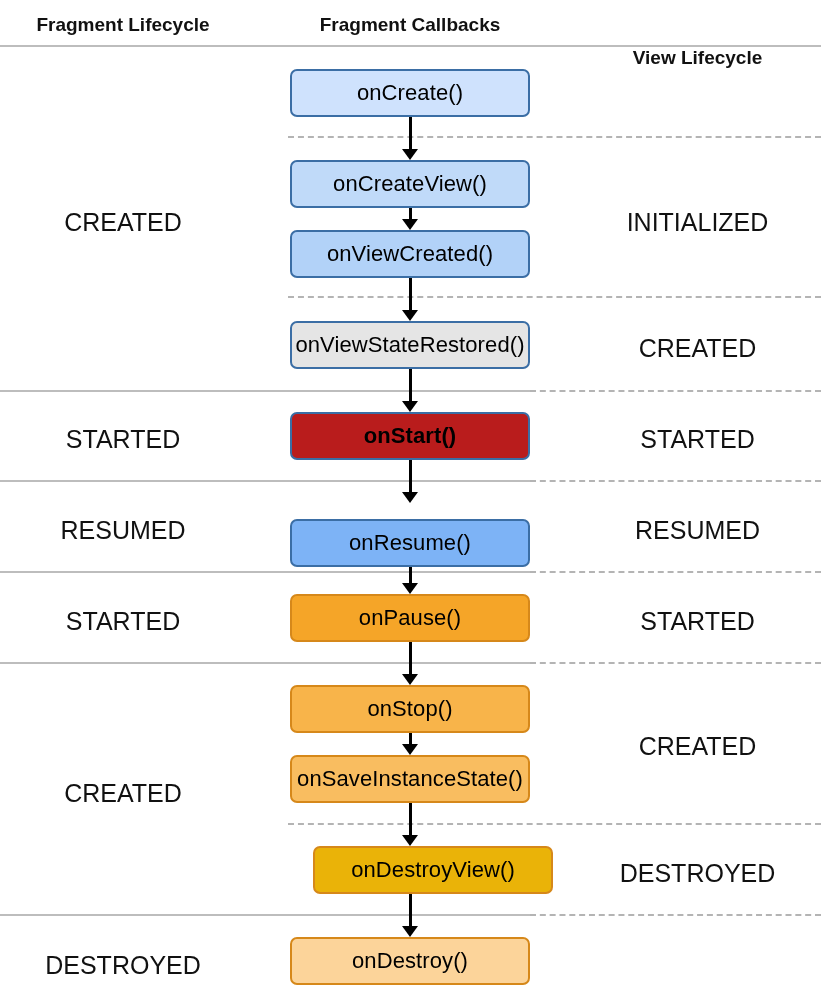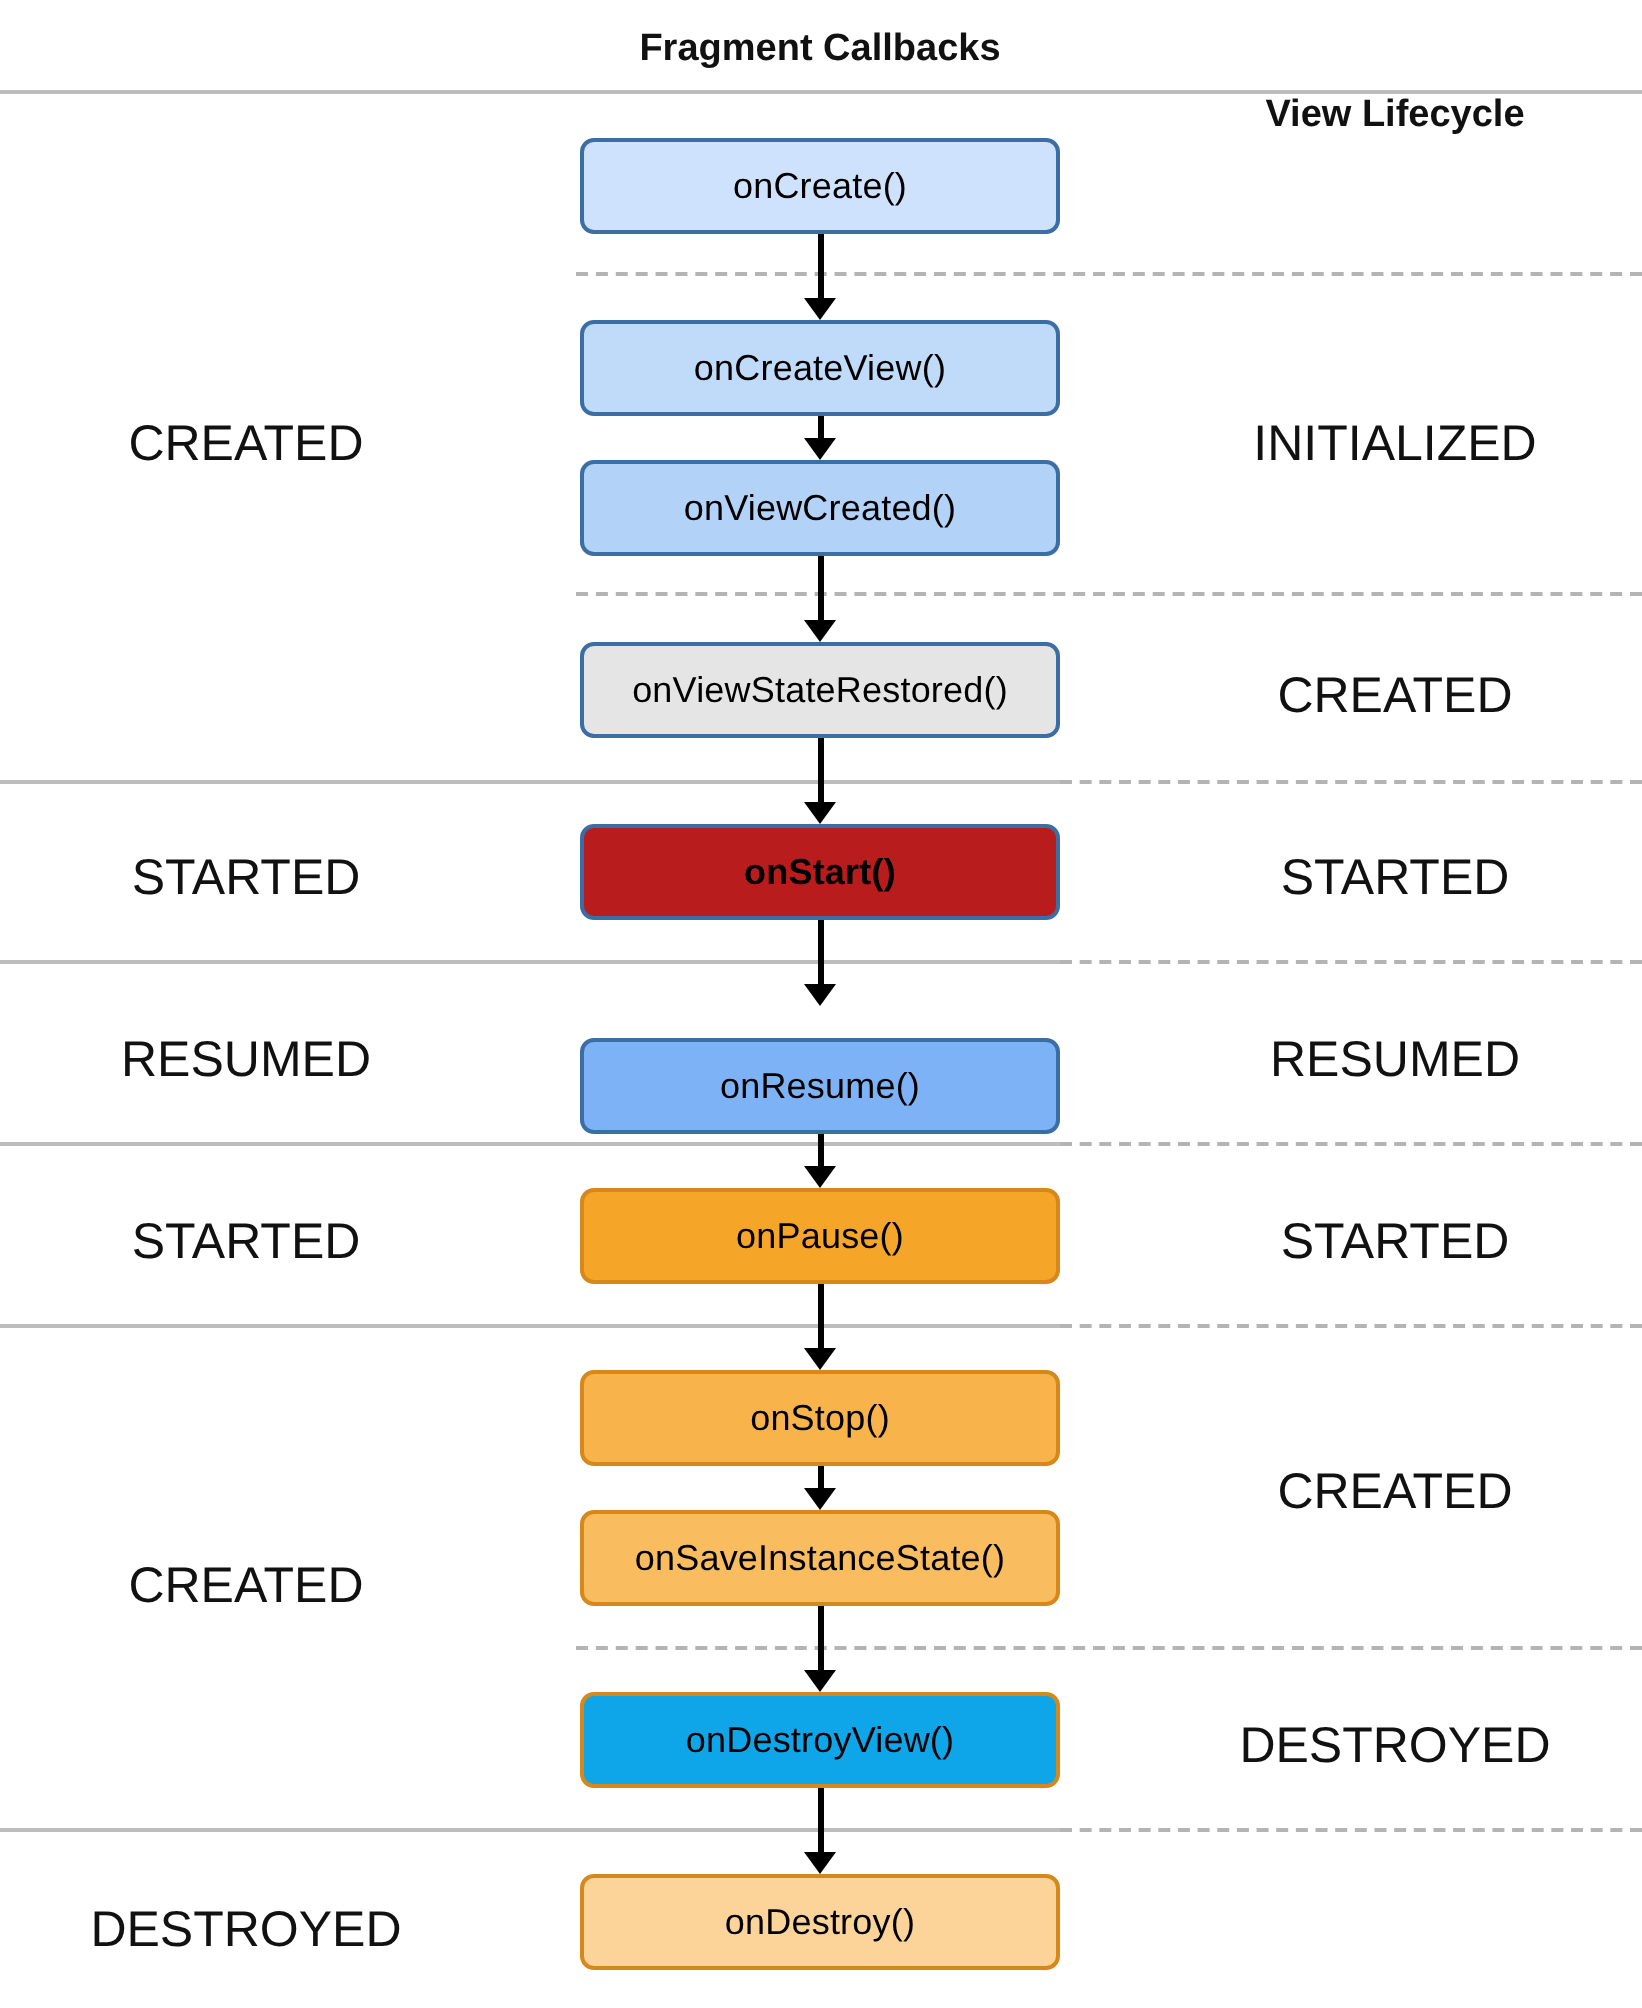"Fragment Lifecycle" div.hdr { html: none -> <div>Fragment Lifecycle</div> }
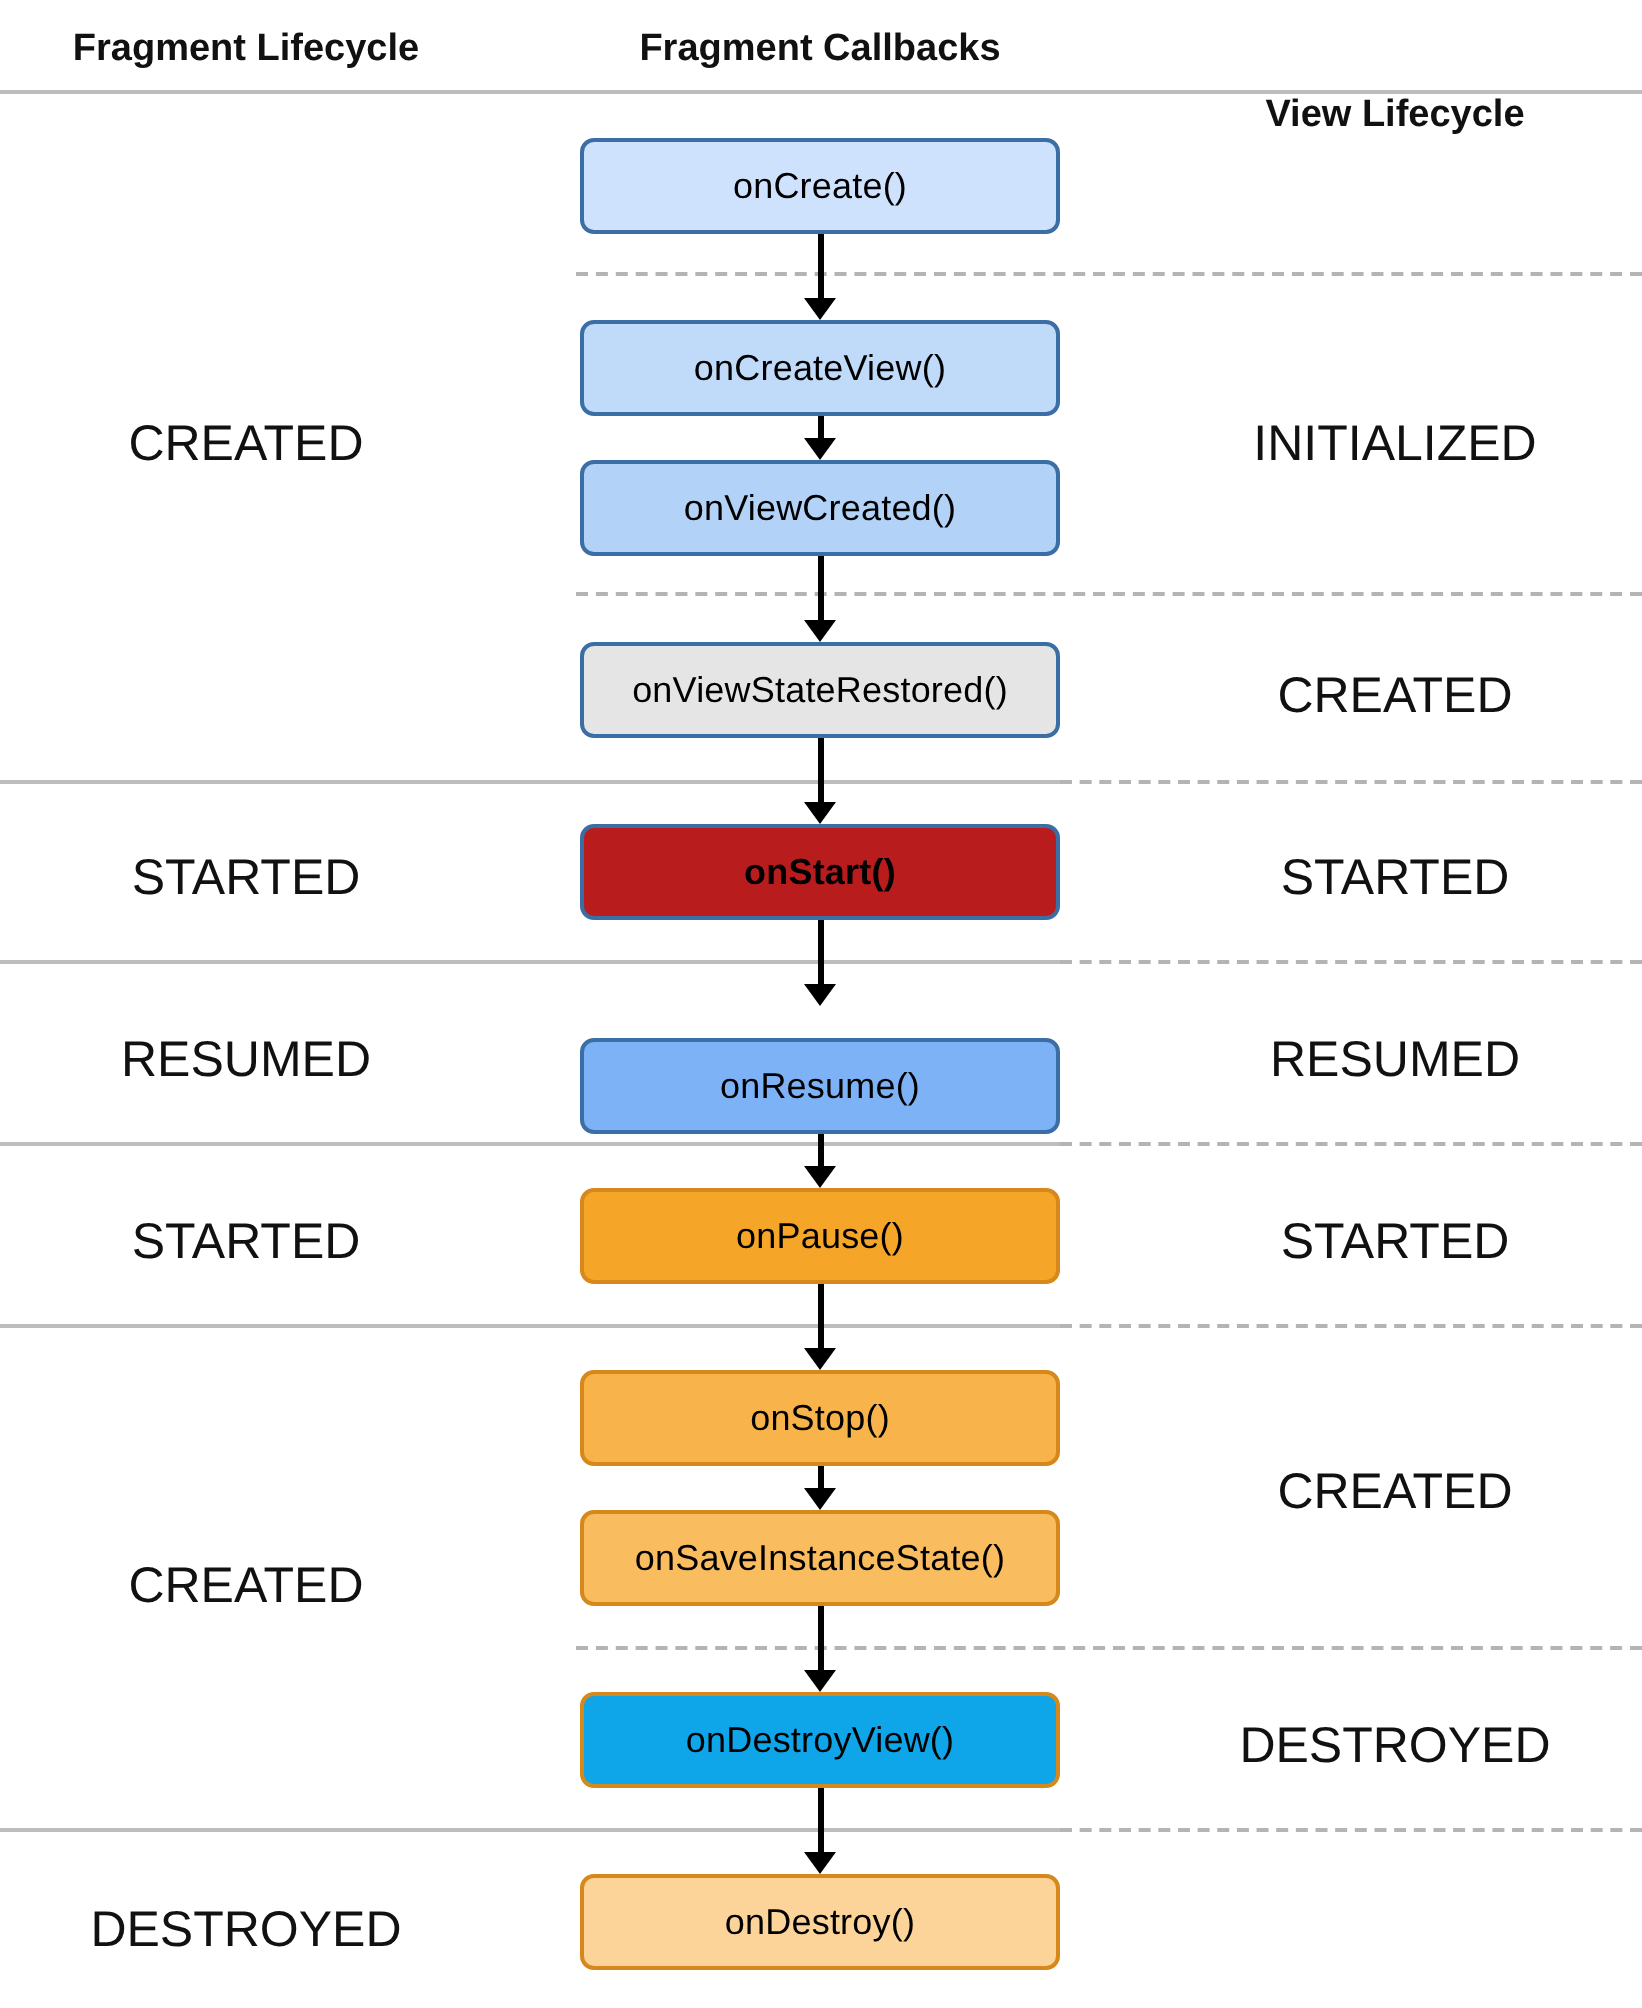"onCreate()" .cb { font-size: 18px -> 22px }
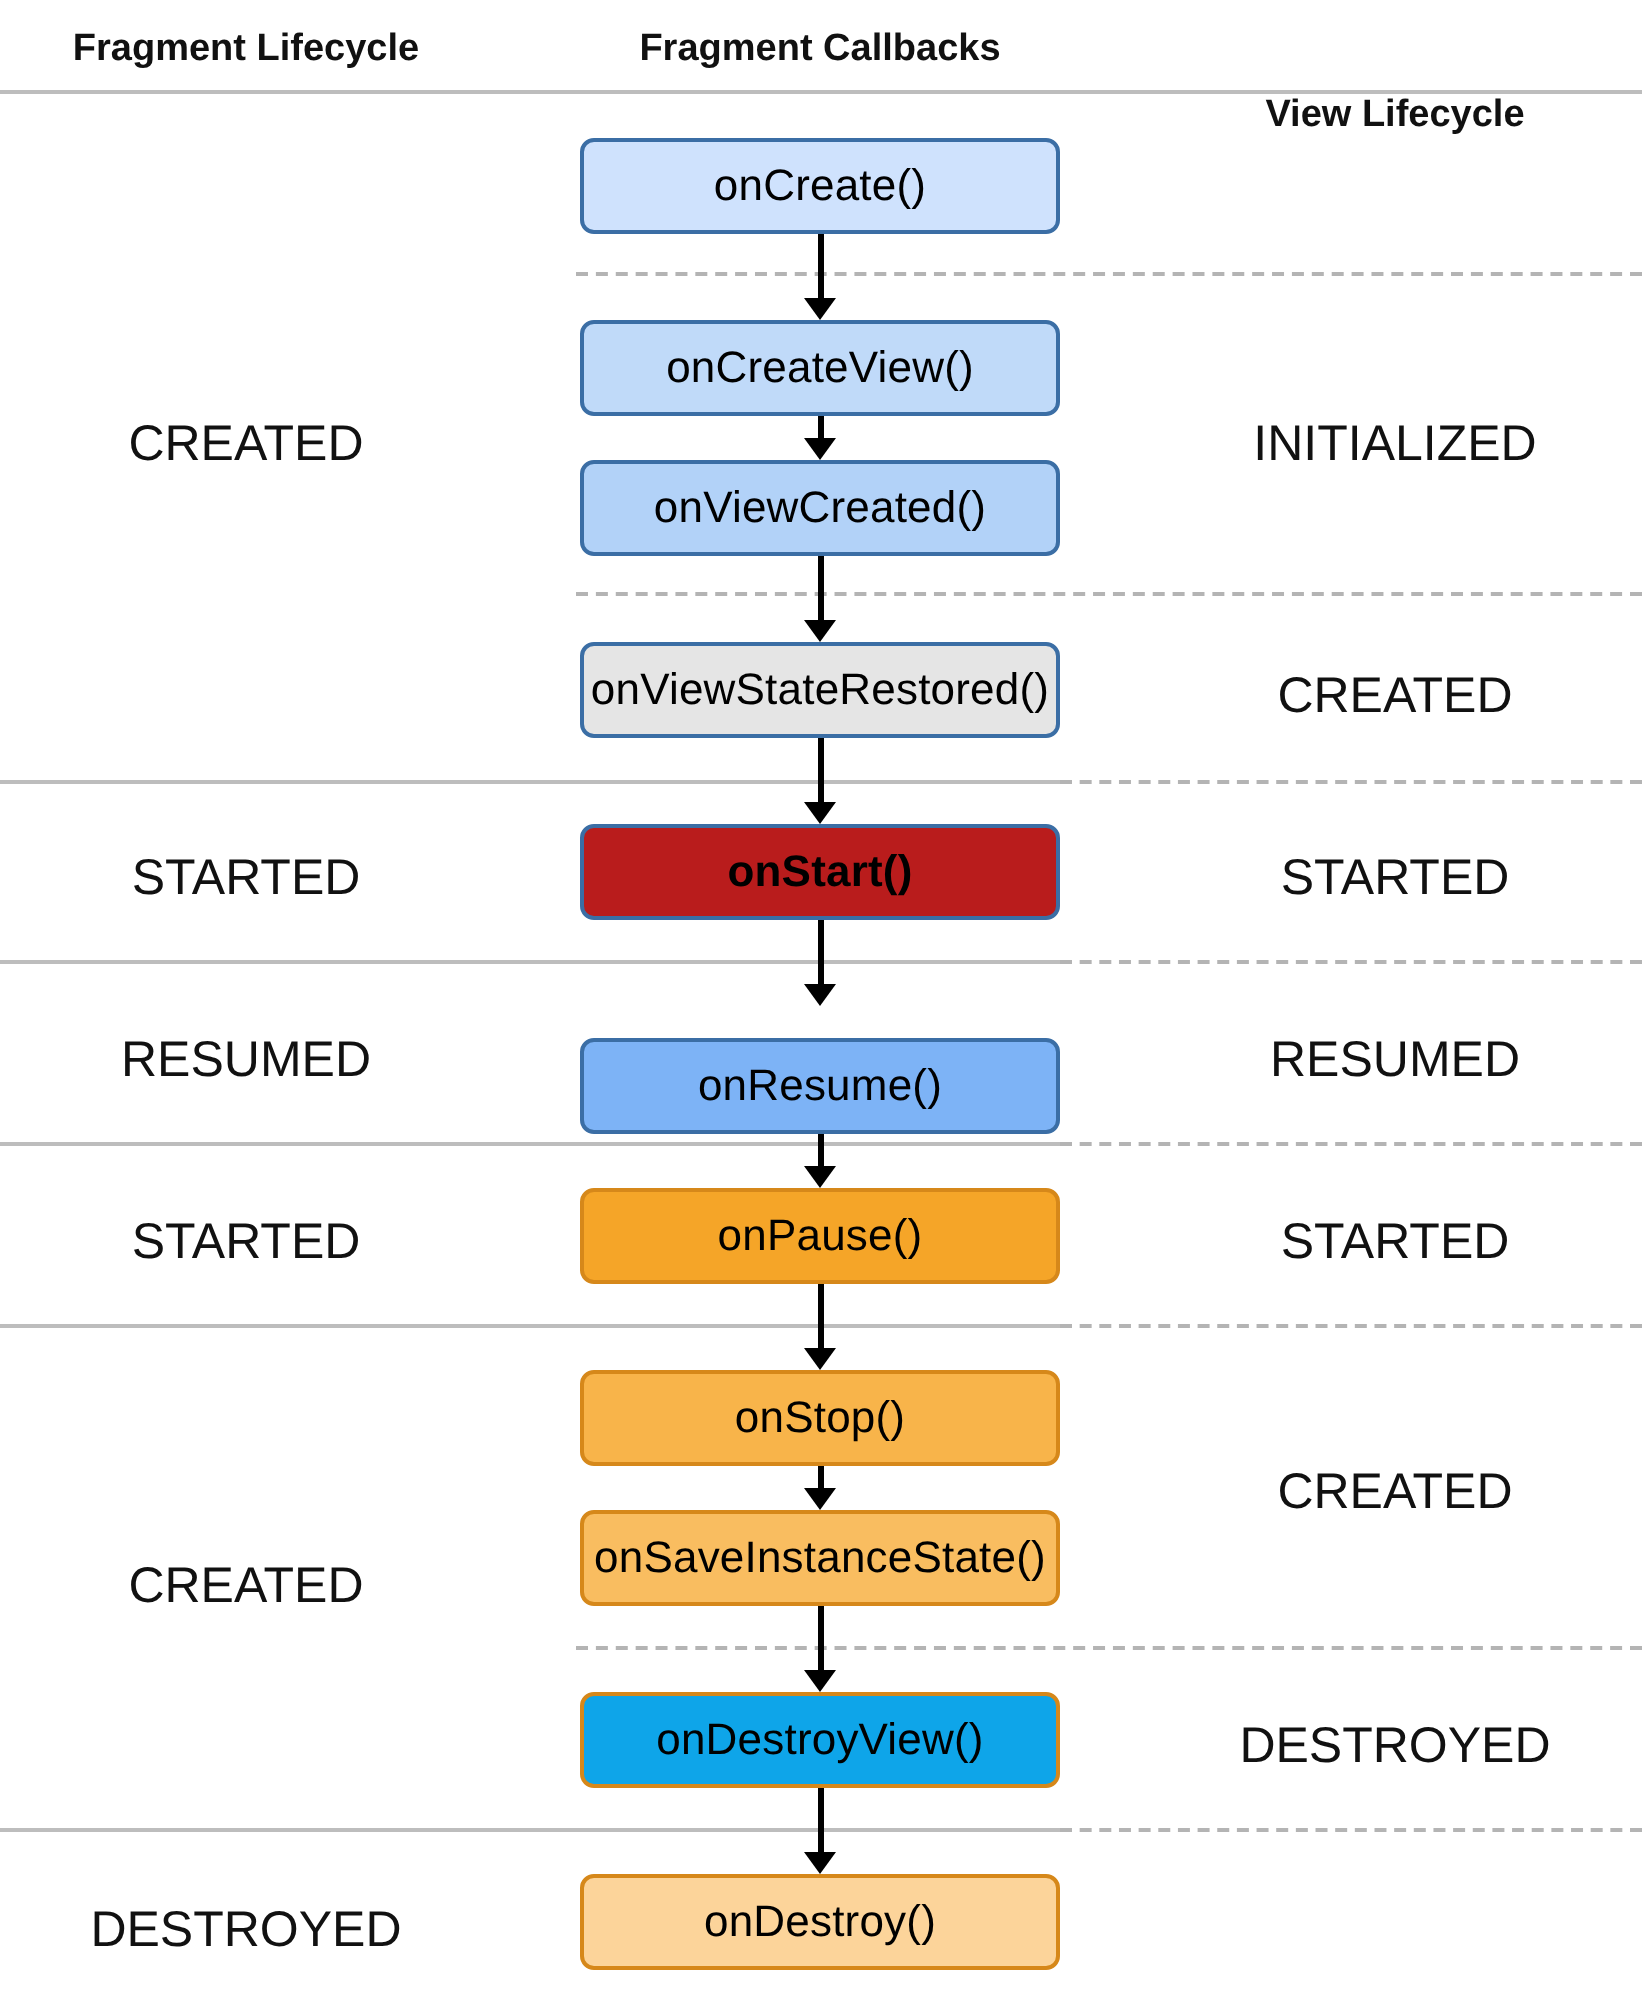"onDestroyView()" div.cb { background: #0ea5e9 -> #eab308; margin-left: none -> 23px }
